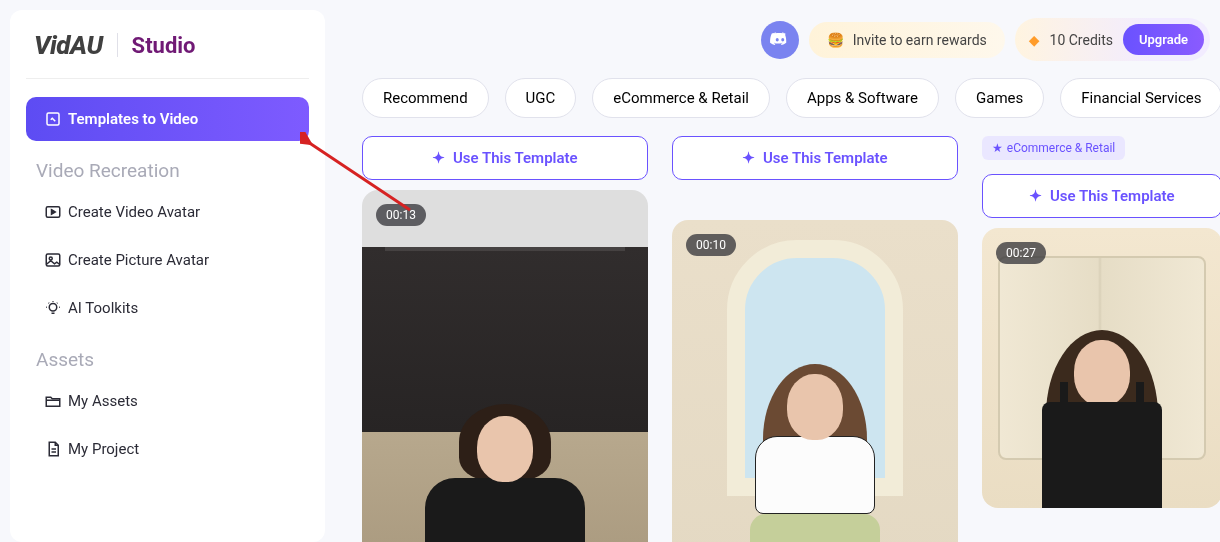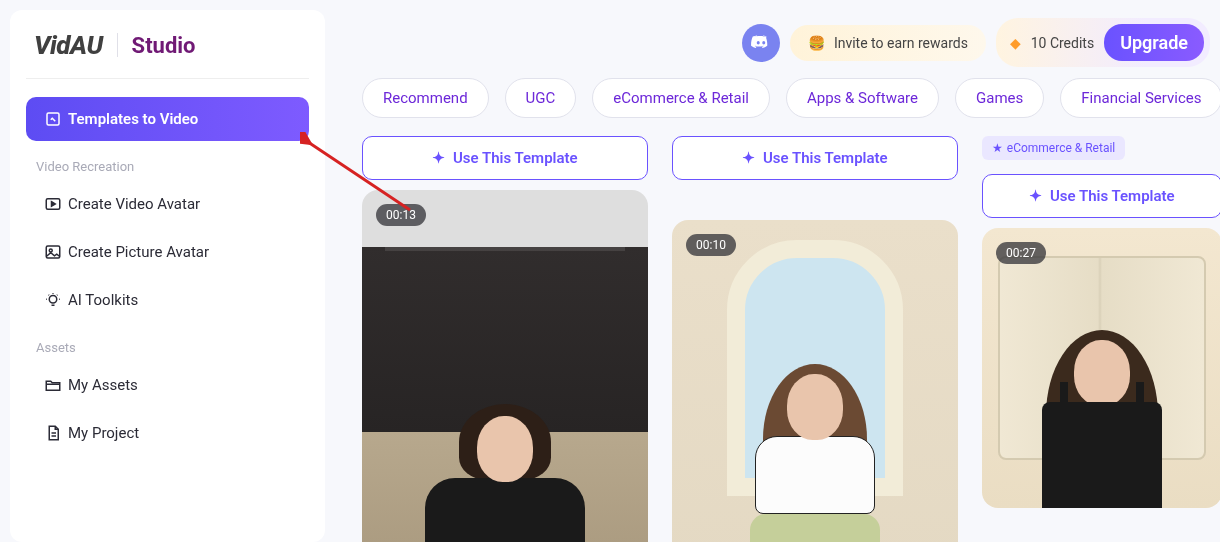"Upgrade" .upgrade-btn { font-size: 18px -> 13px }
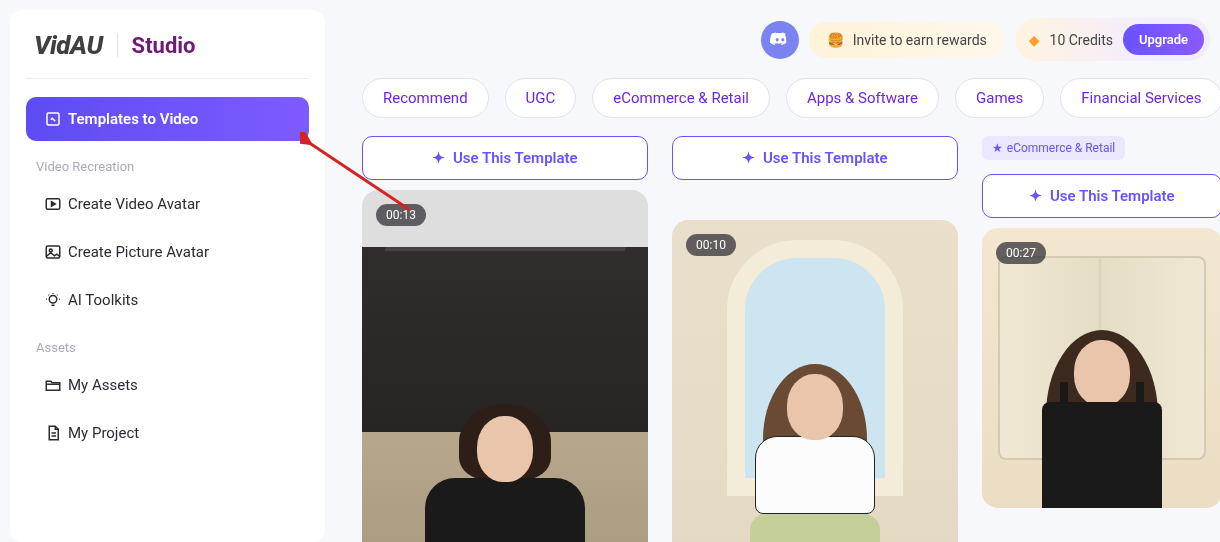"Recommend" .tab-pill { color: #6d28d9 -> #000000 }
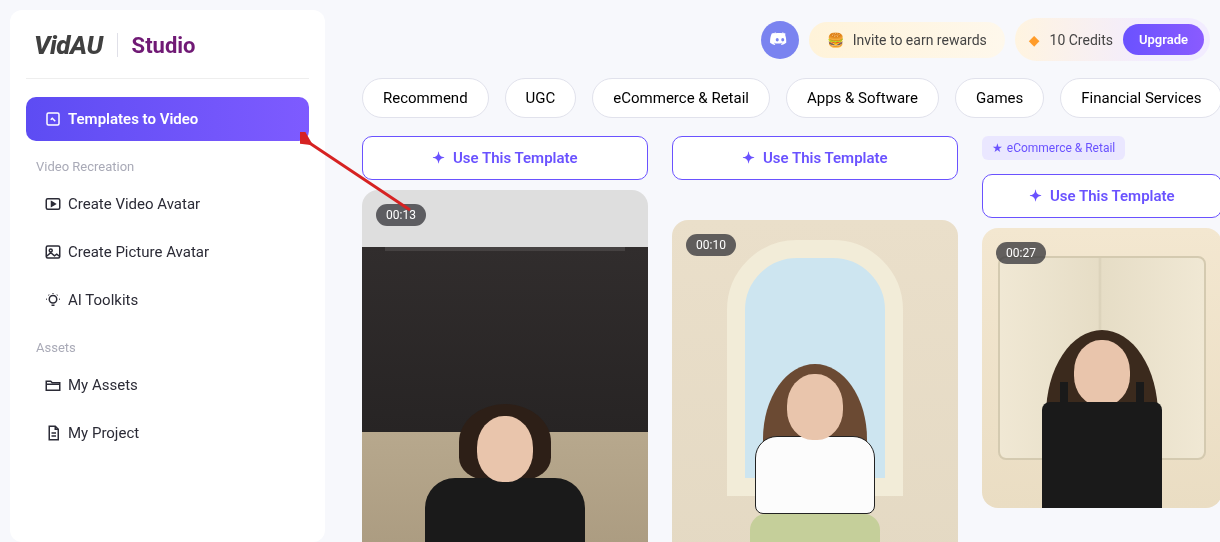"Video Recreation" .section-label { font-size: 13px -> 19px }
